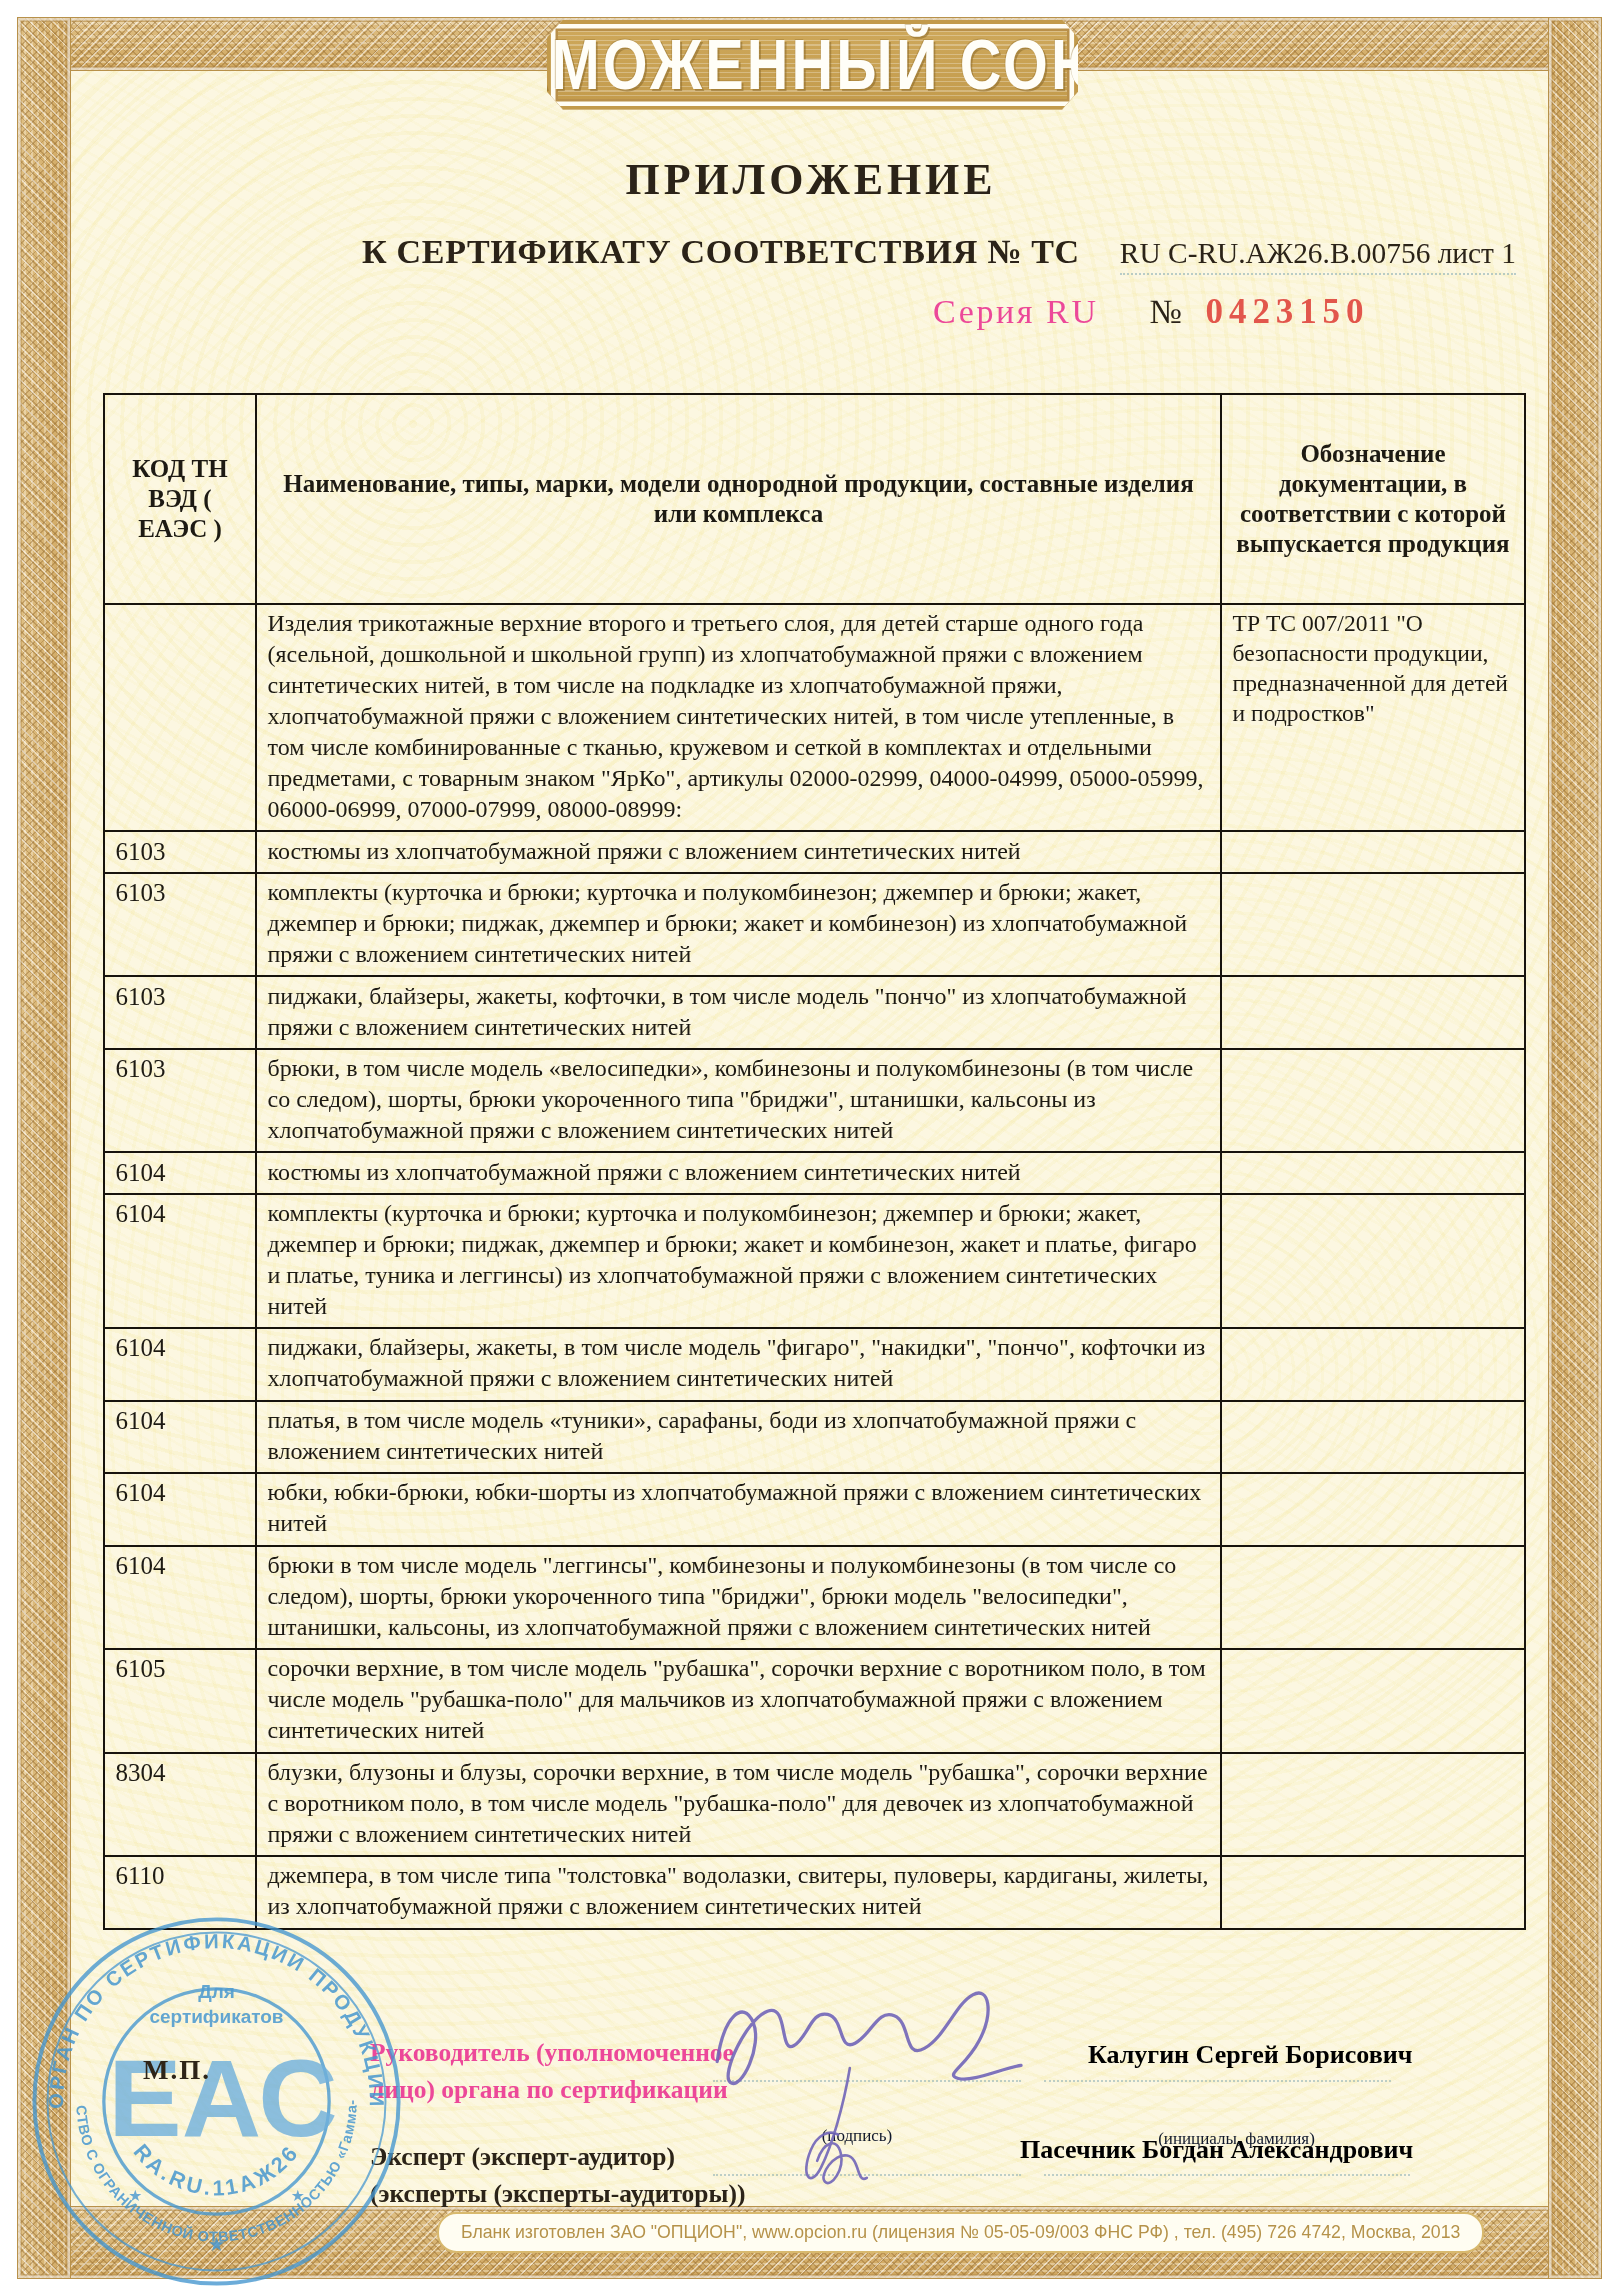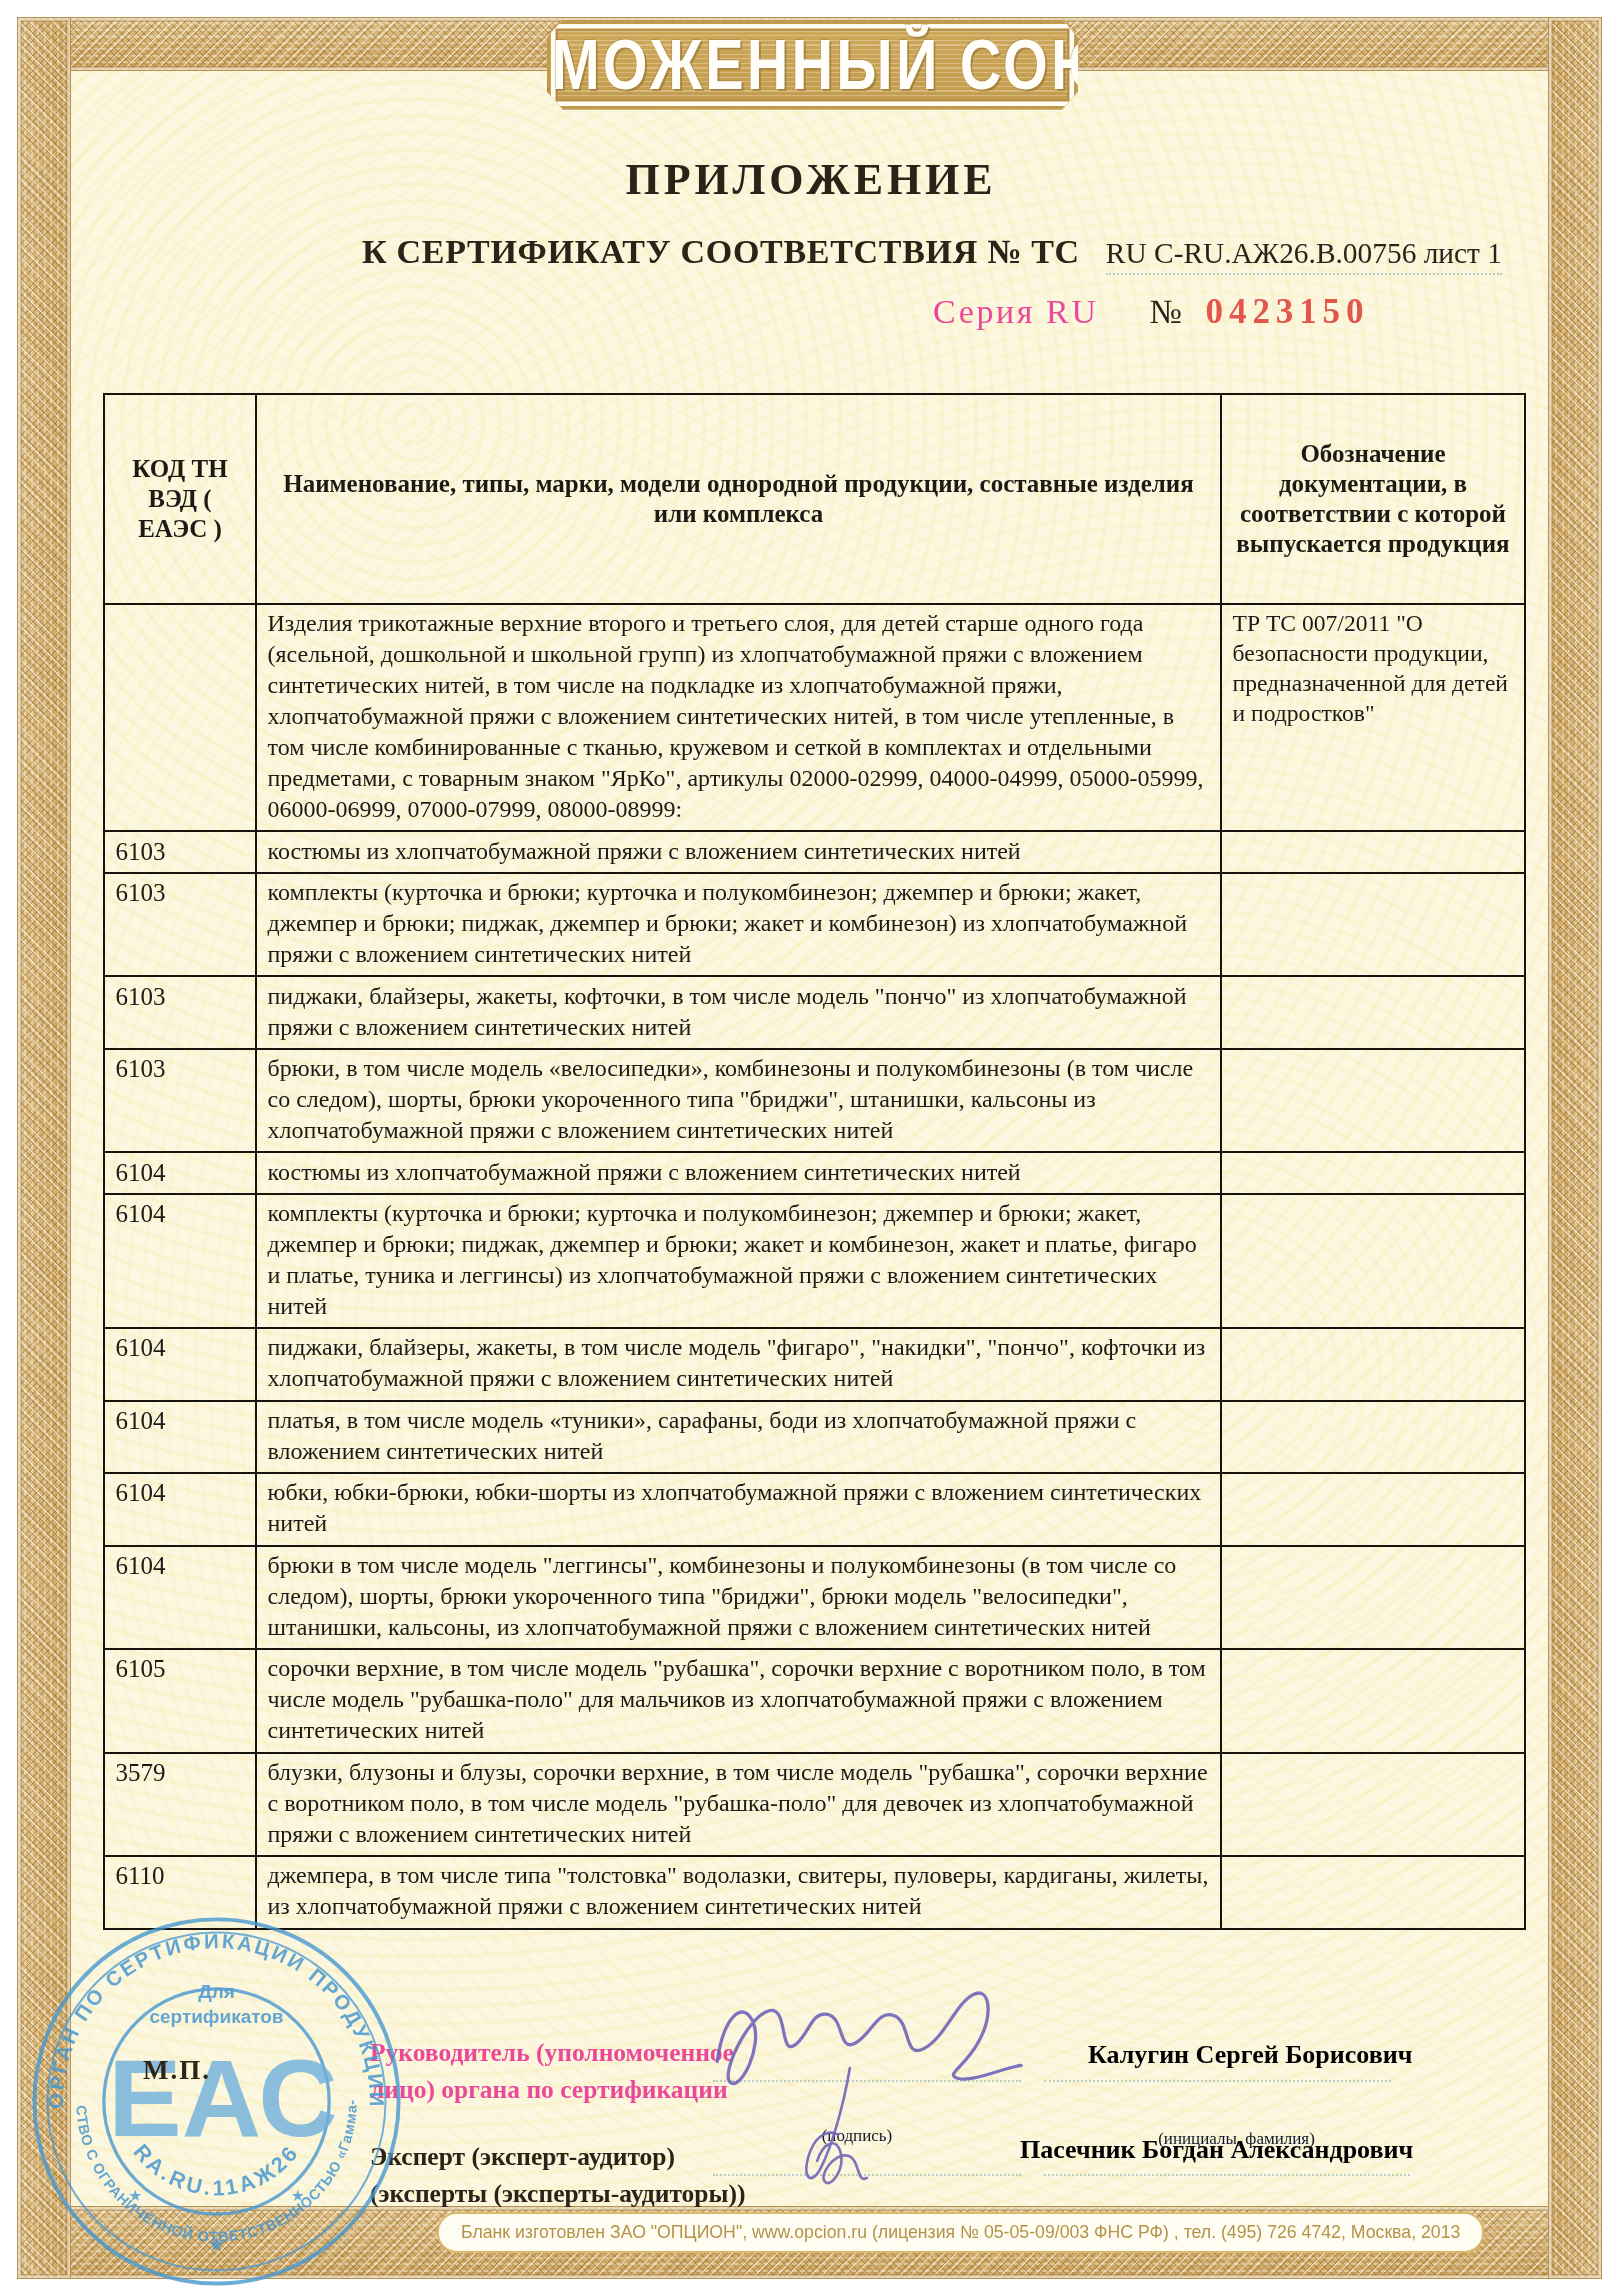"К СЕРТИФИКАТУ СООТВЕТСТВИЯ № ТС" .h-sub { gap: 26px -> 40px }
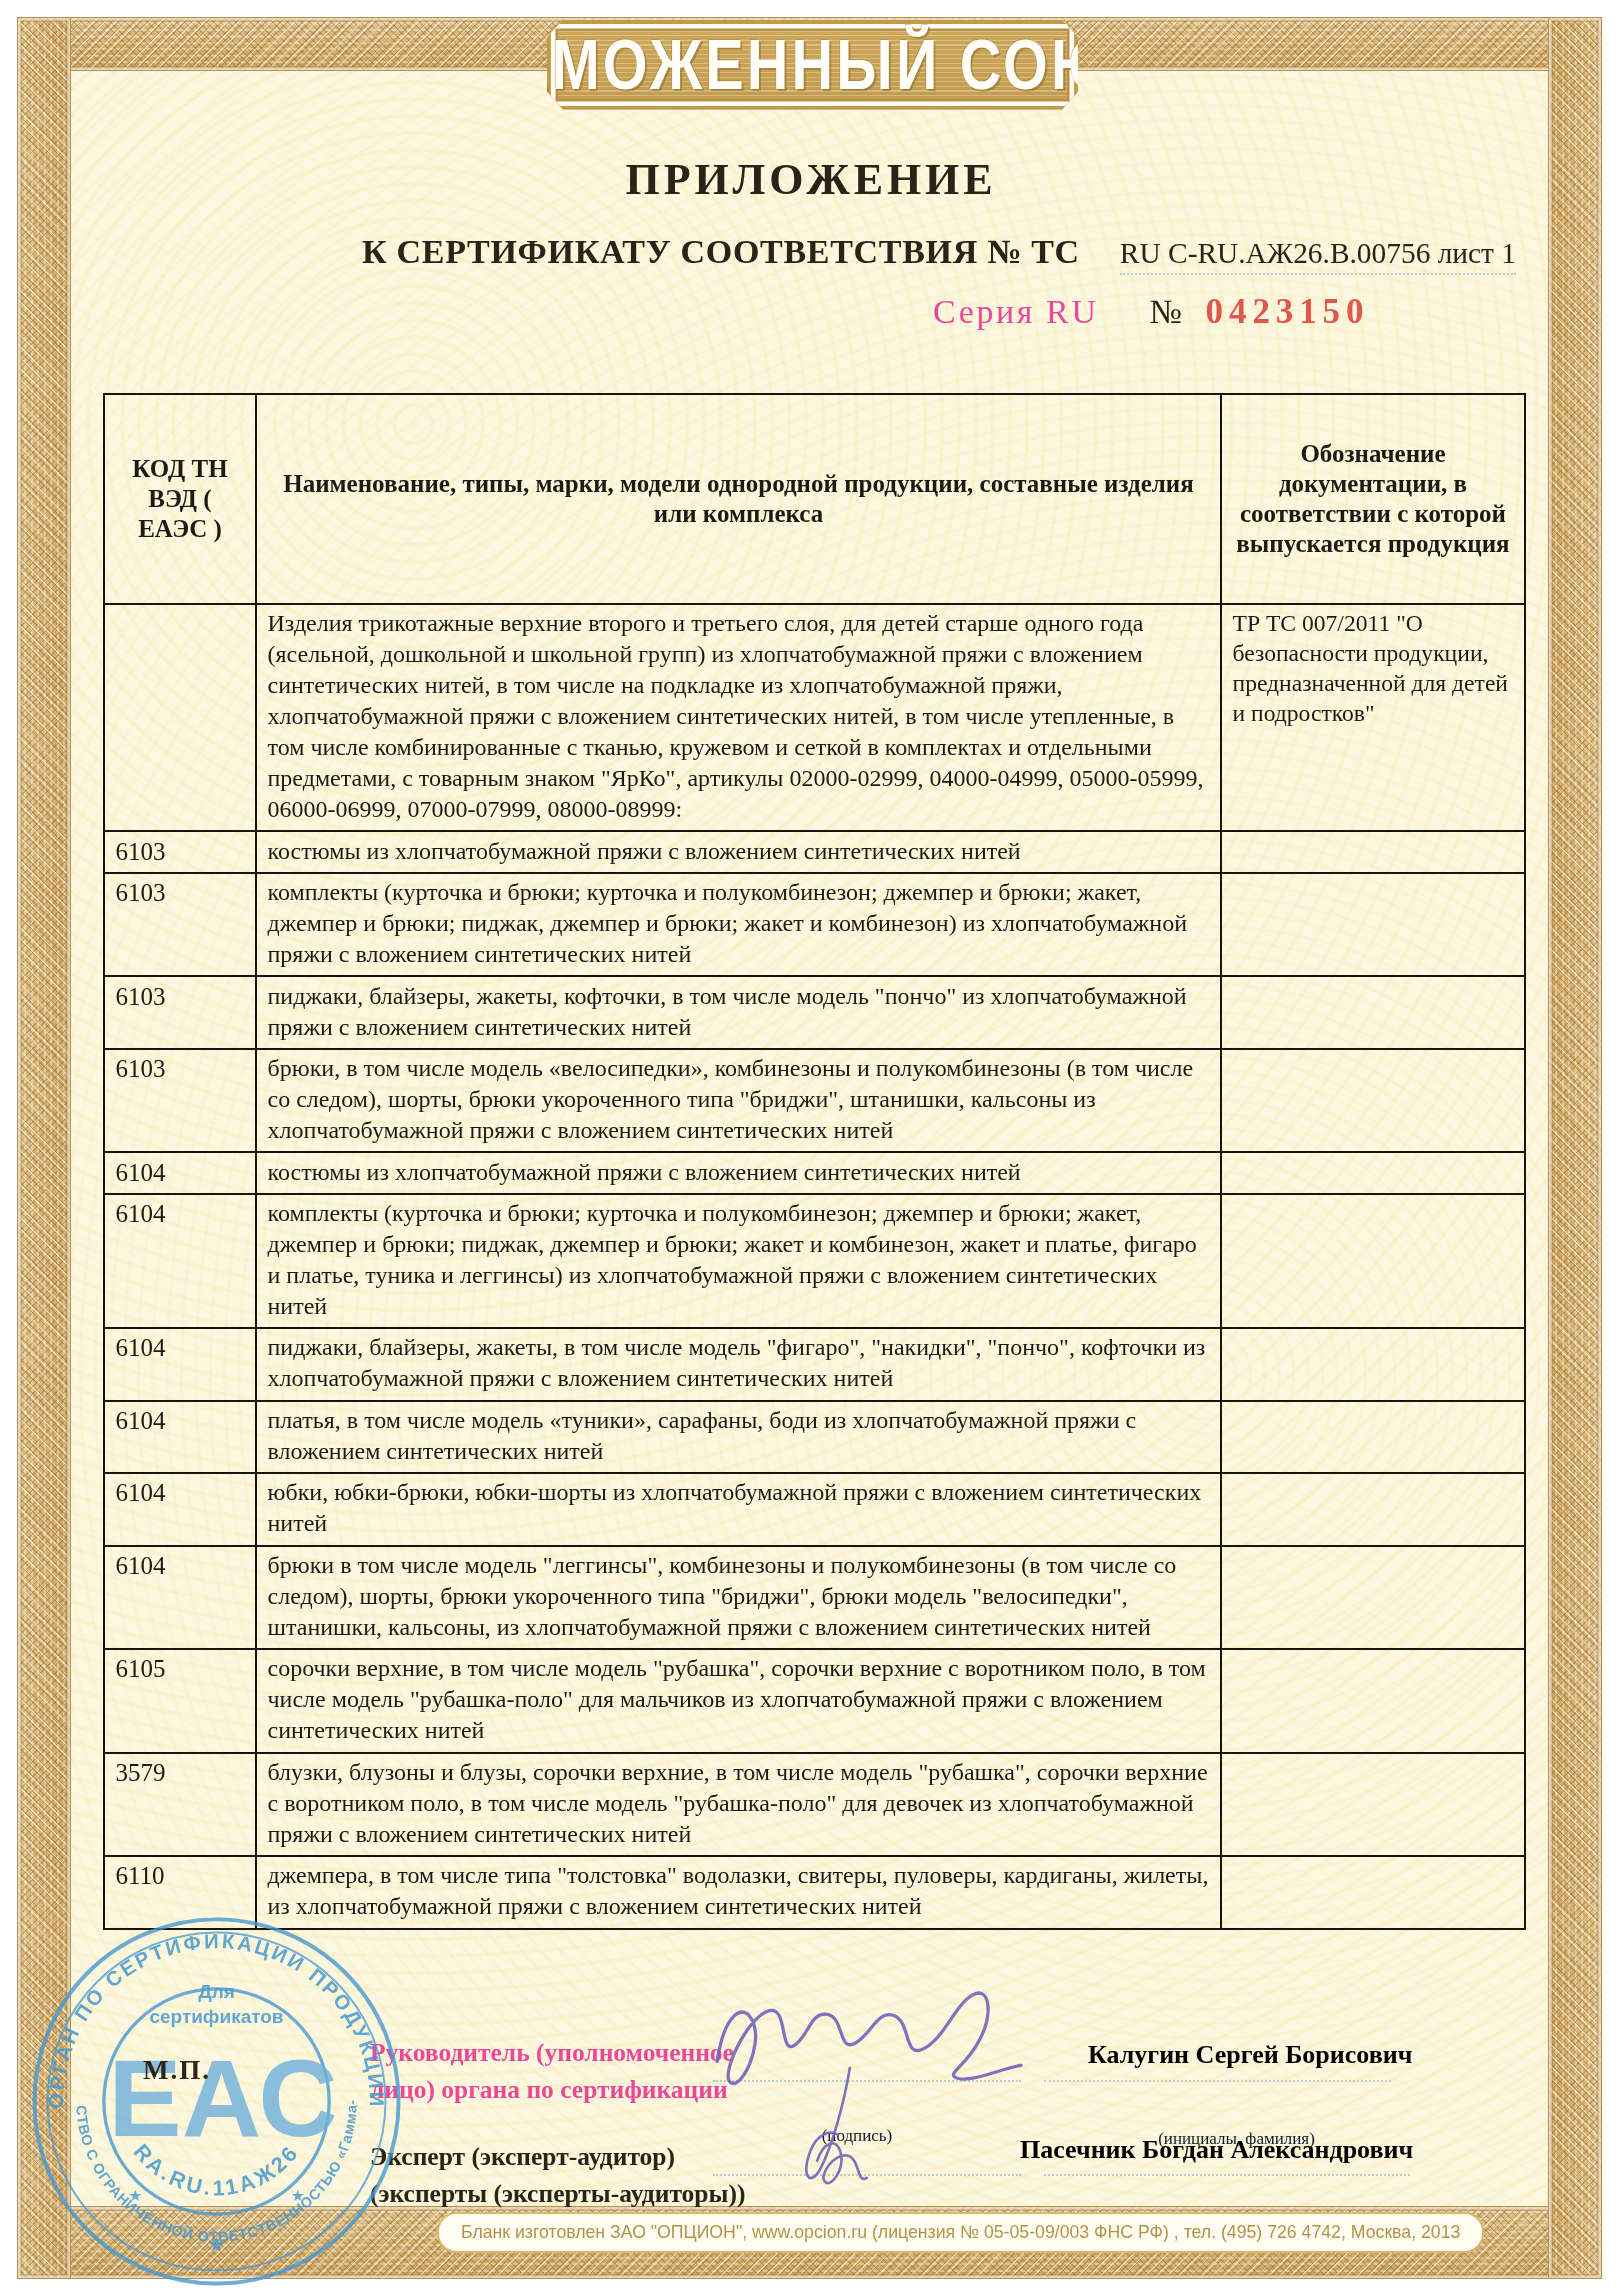"3579" td.c-code { text: 3579 -> 8304 }
